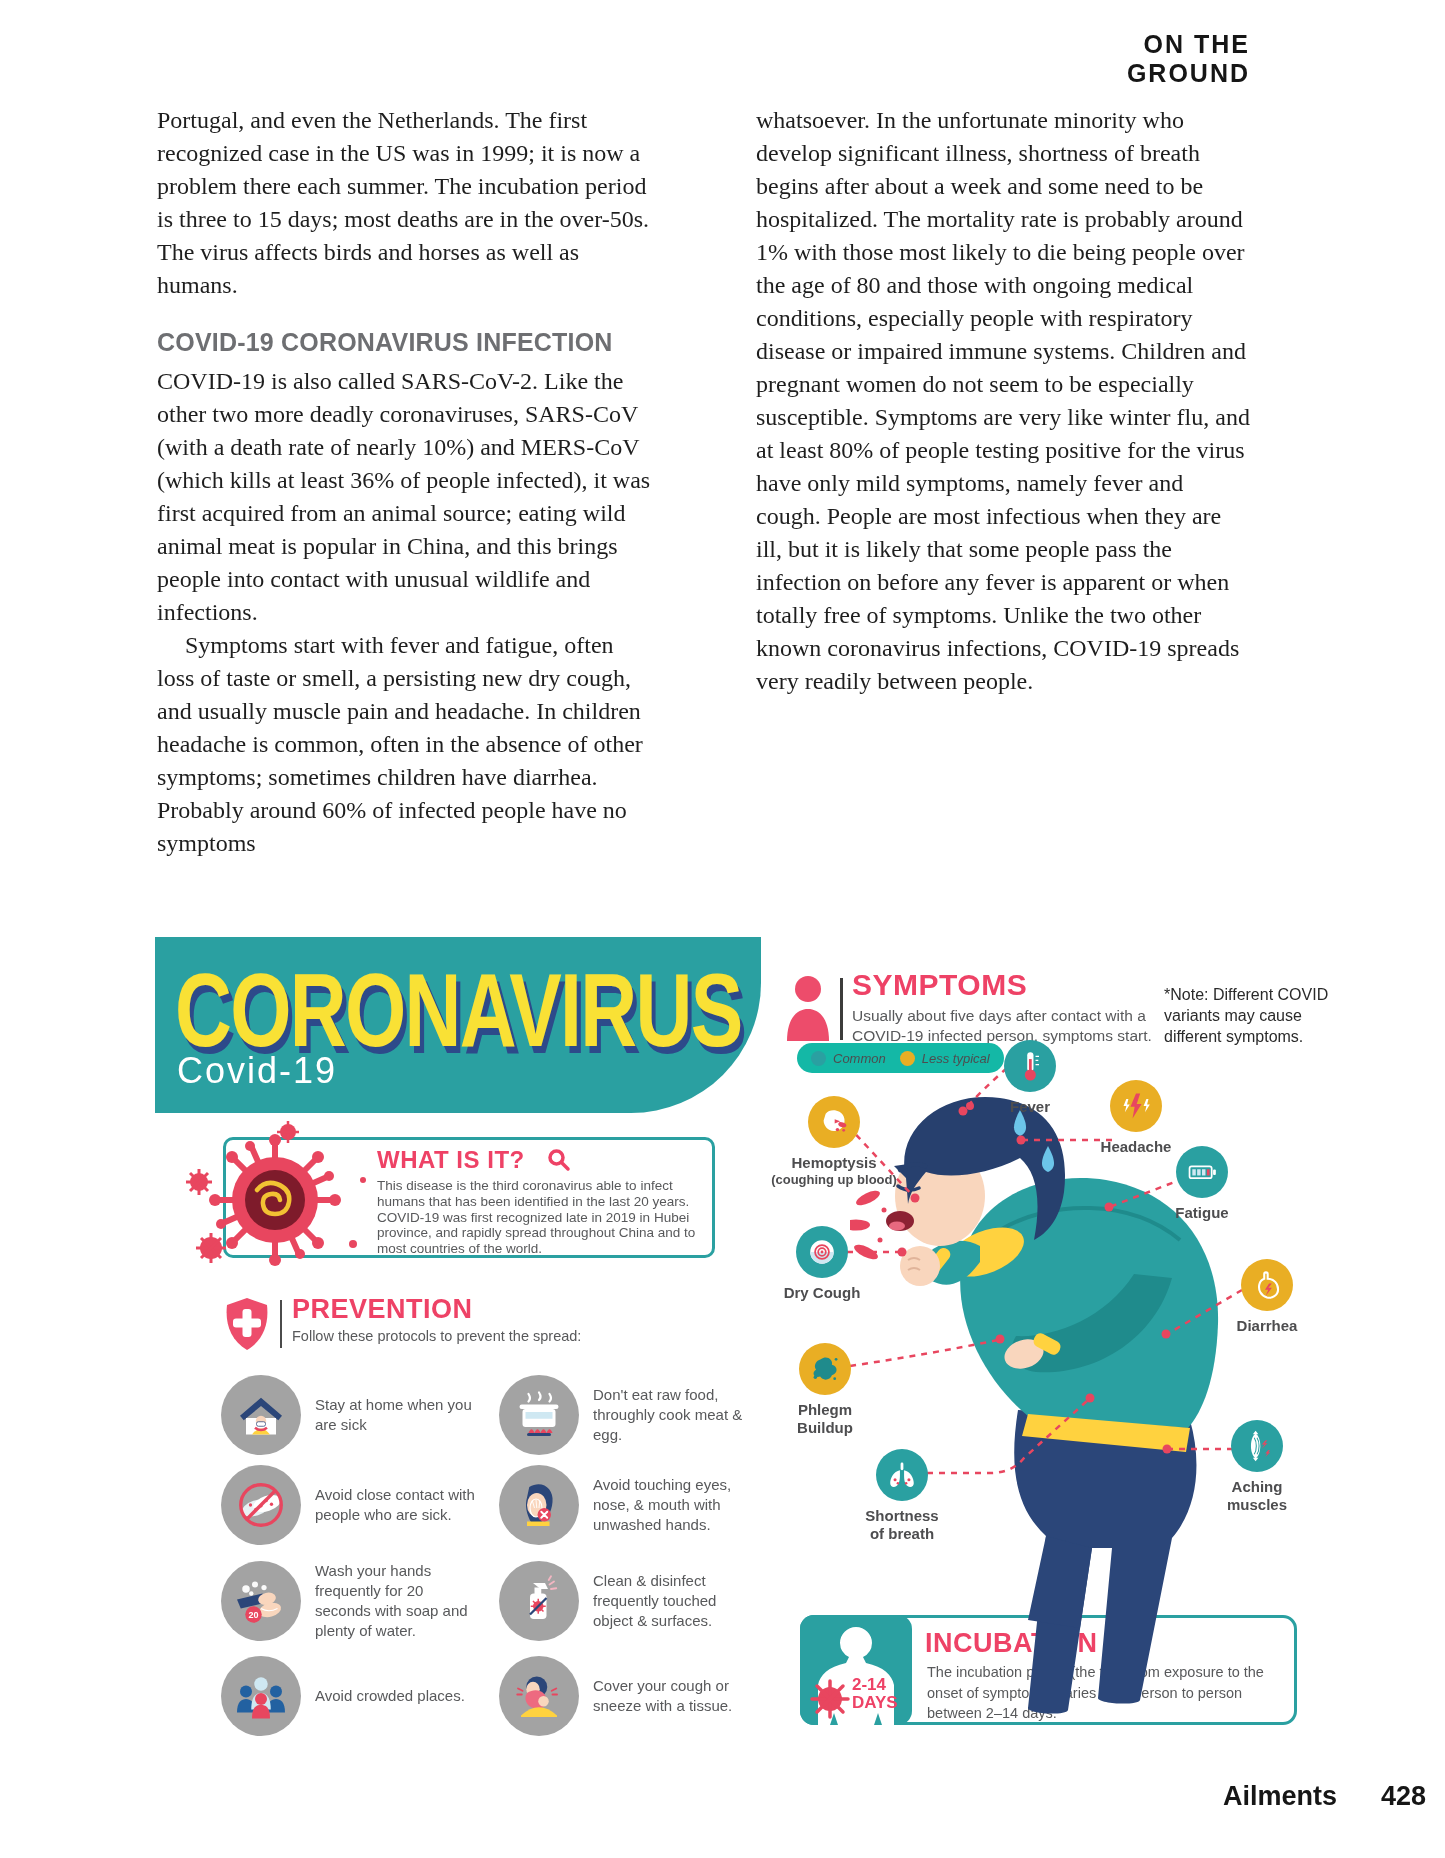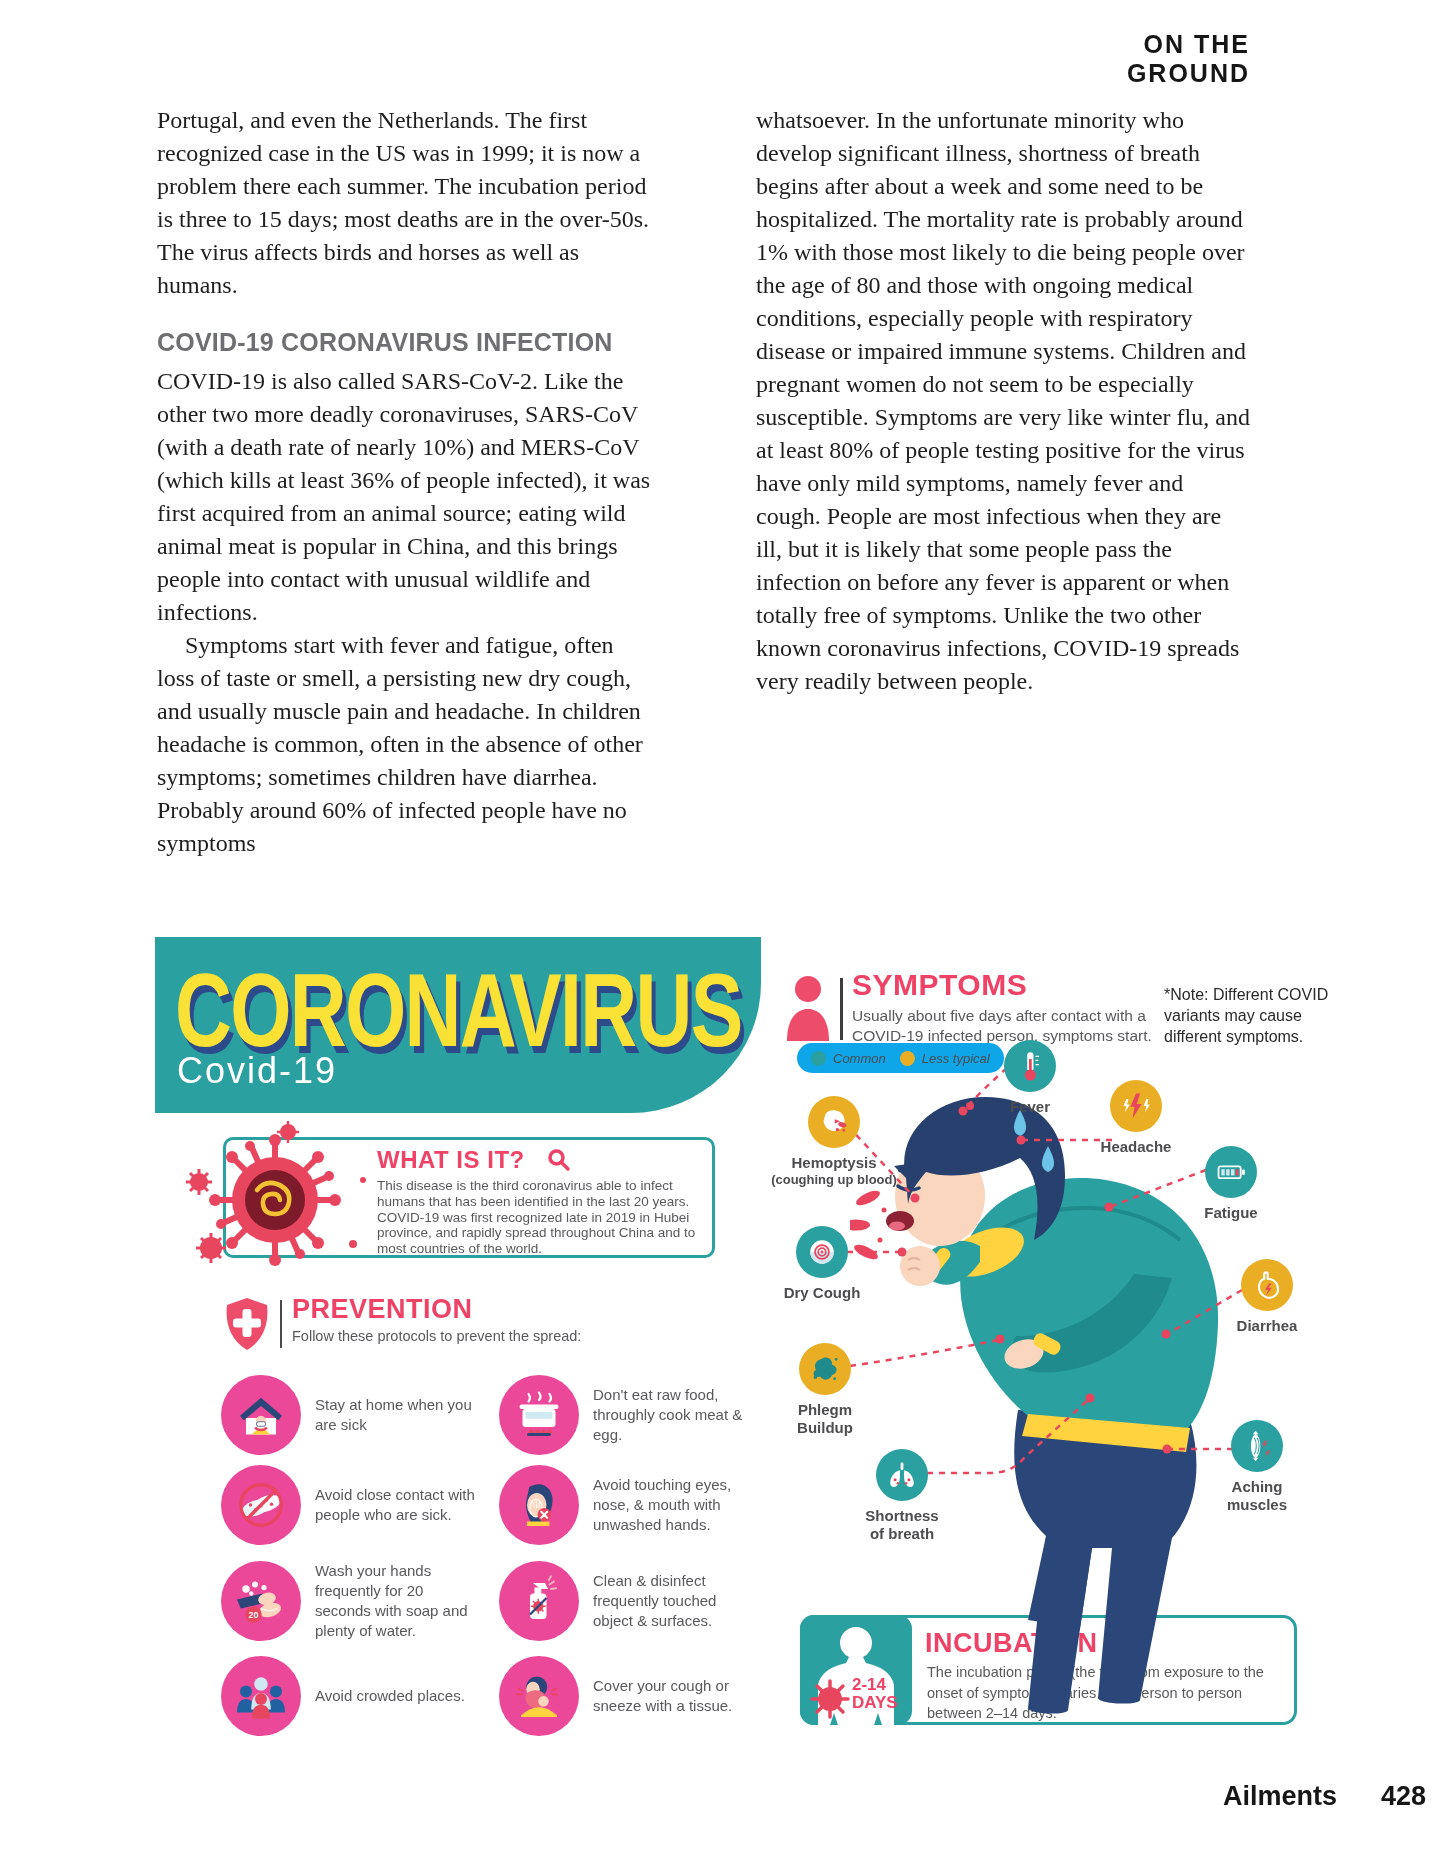"Common" .legend { background: #0ea5e9 -> #14b8a6 }
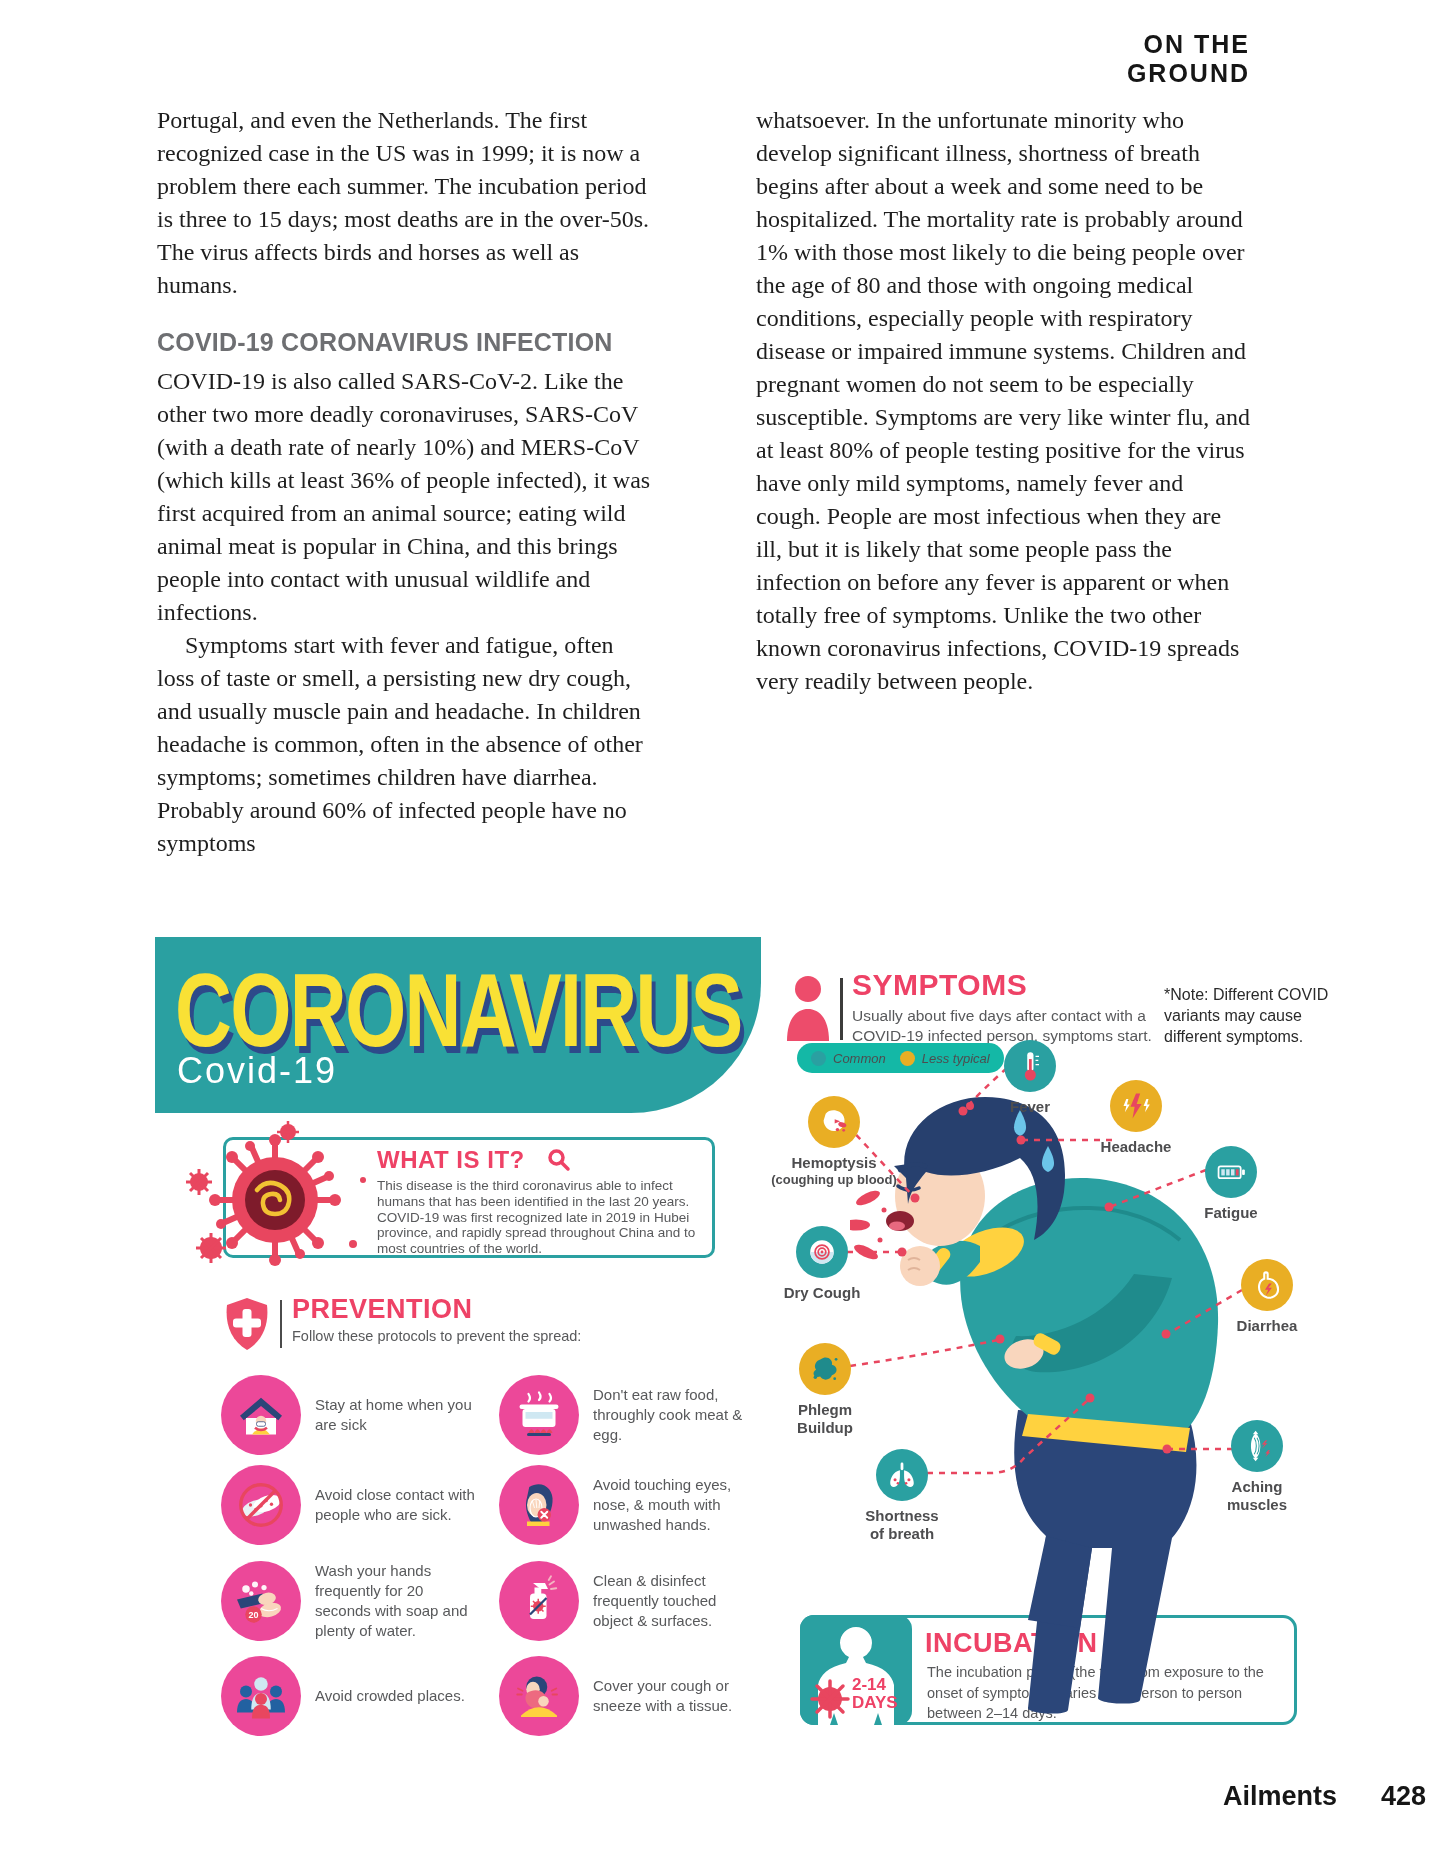"Fatigue" div.sym { left: 1171px -> 1142px }
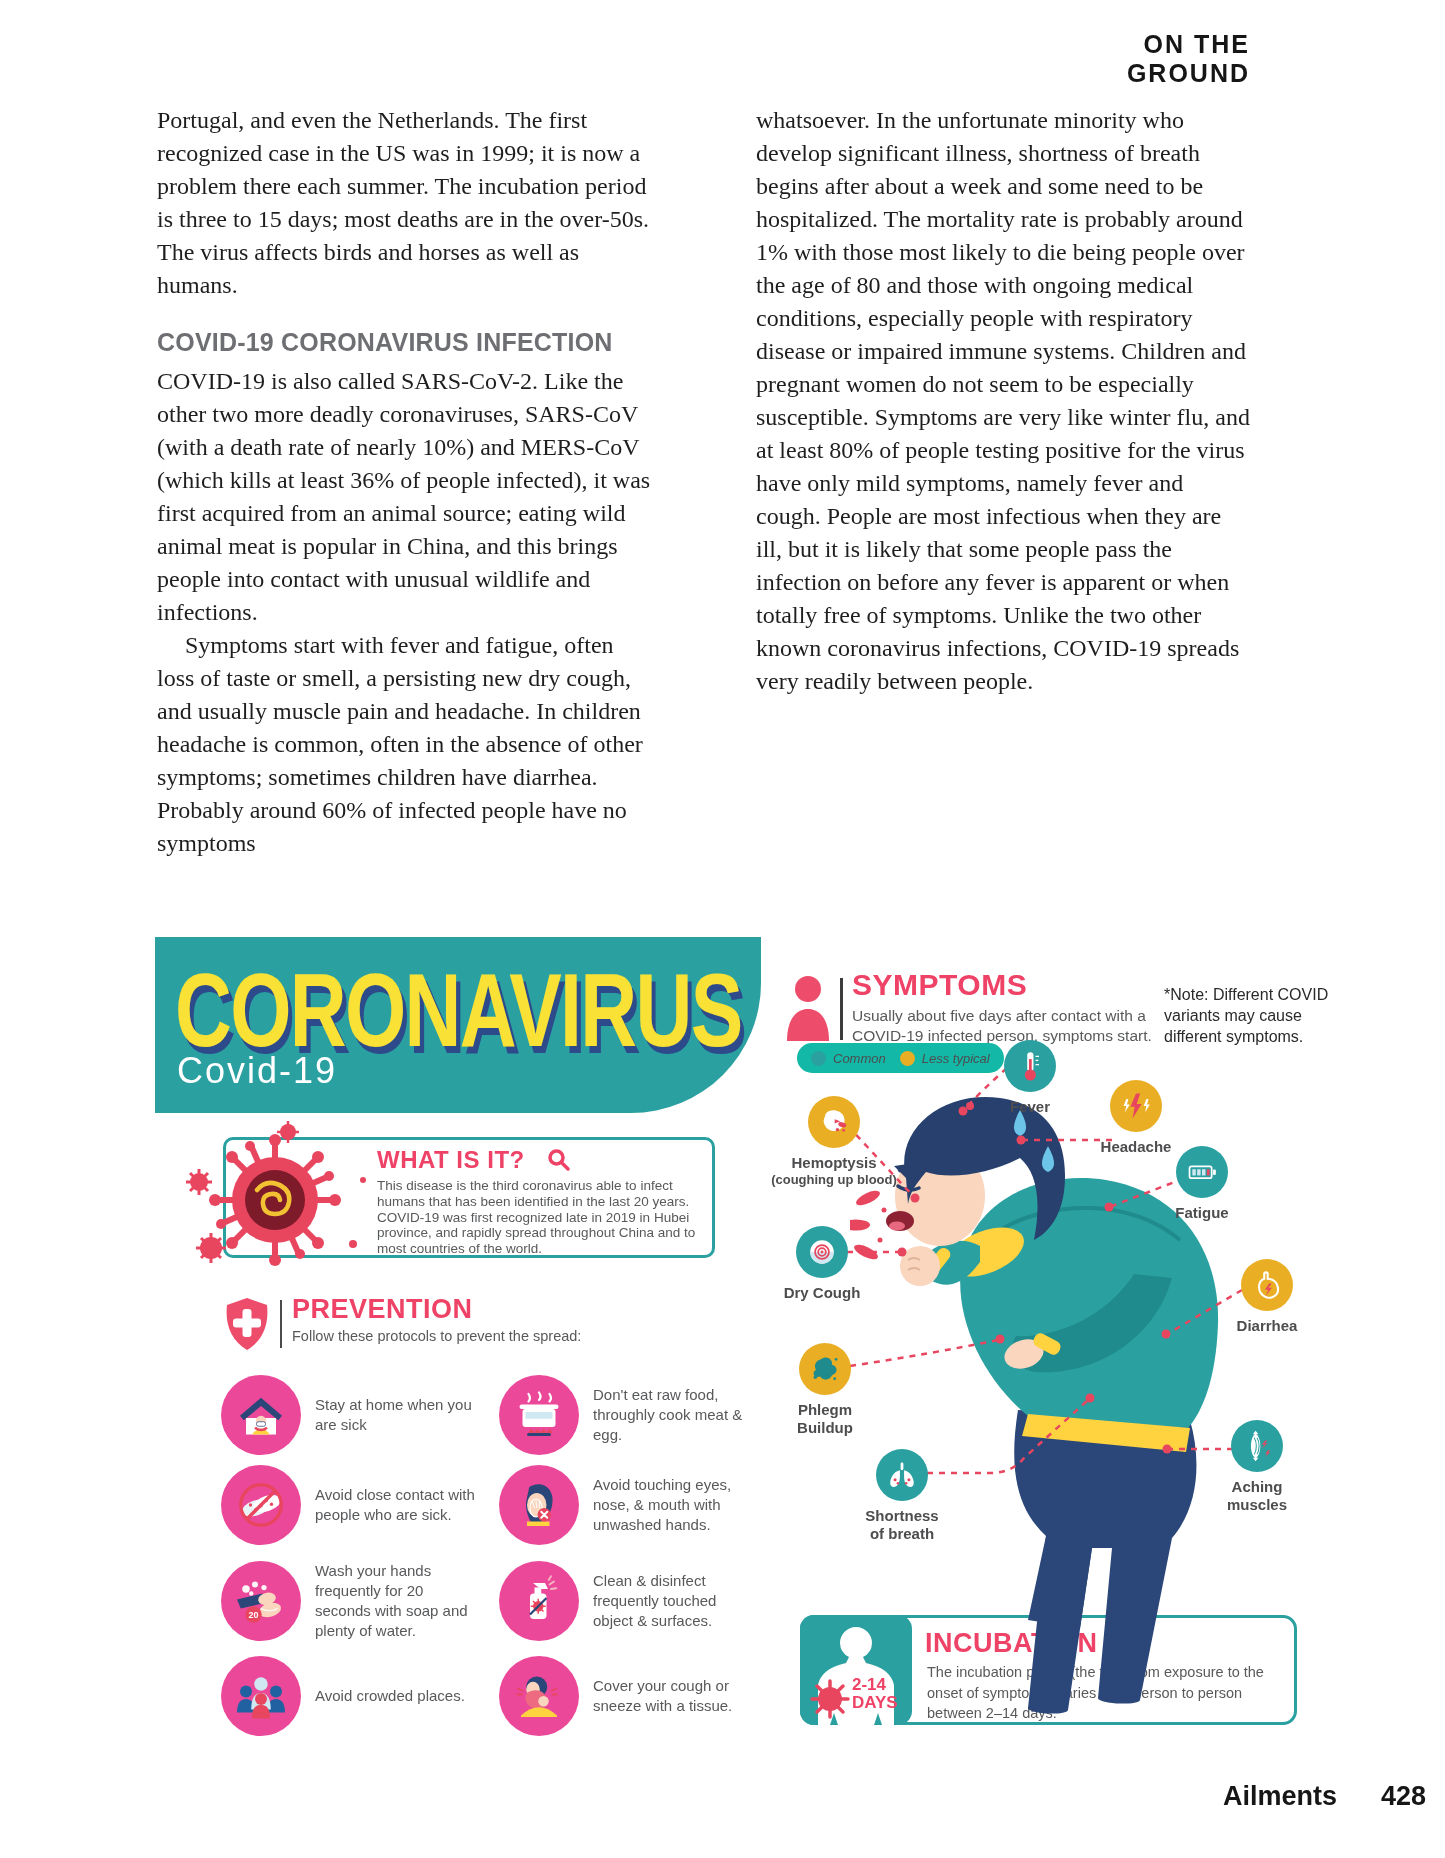"20" .prev-circle { background: #ec4899 -> #a3a3a3 }
